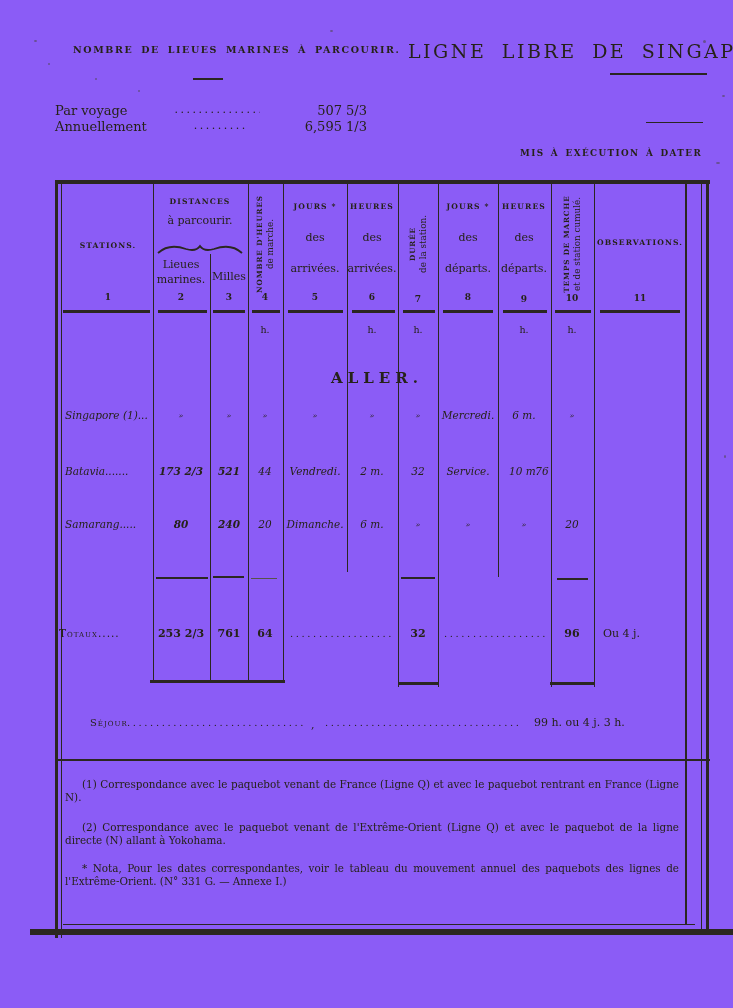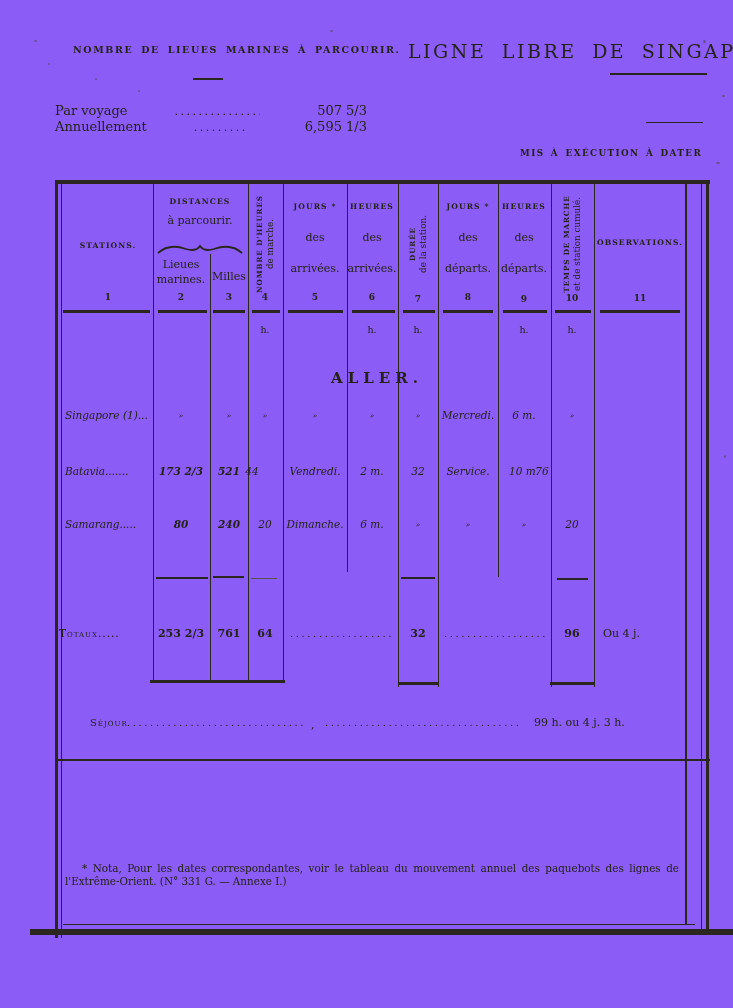"Par voyage" .stat-line { align-items: flex-end -> flex-start }
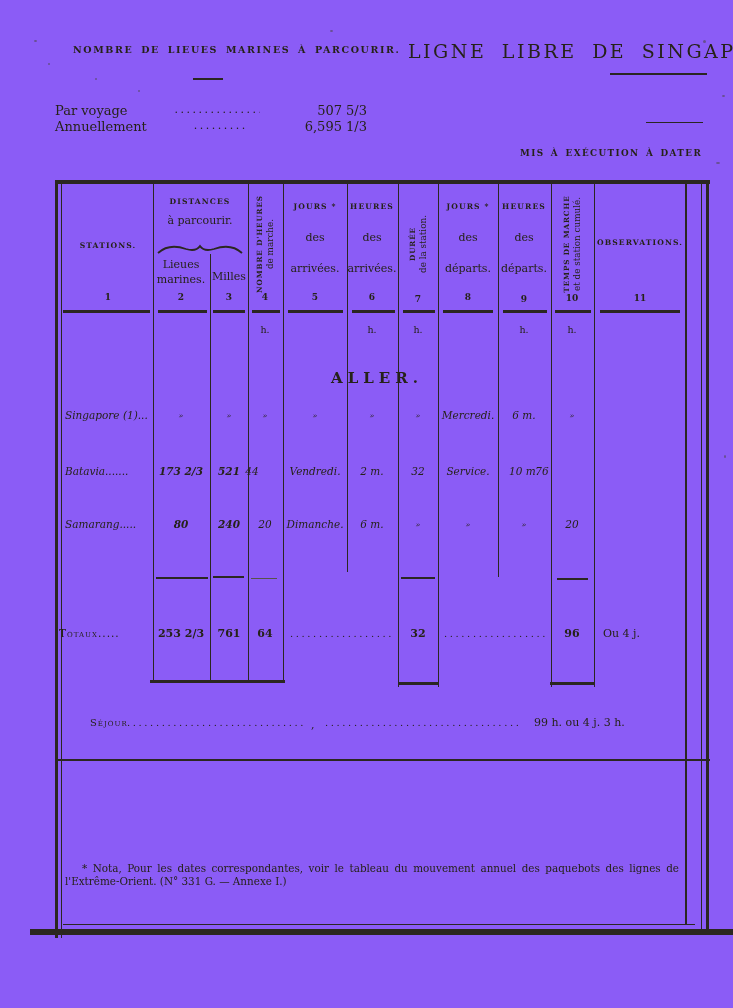"44" div.cell { left: 197px -> 210px }
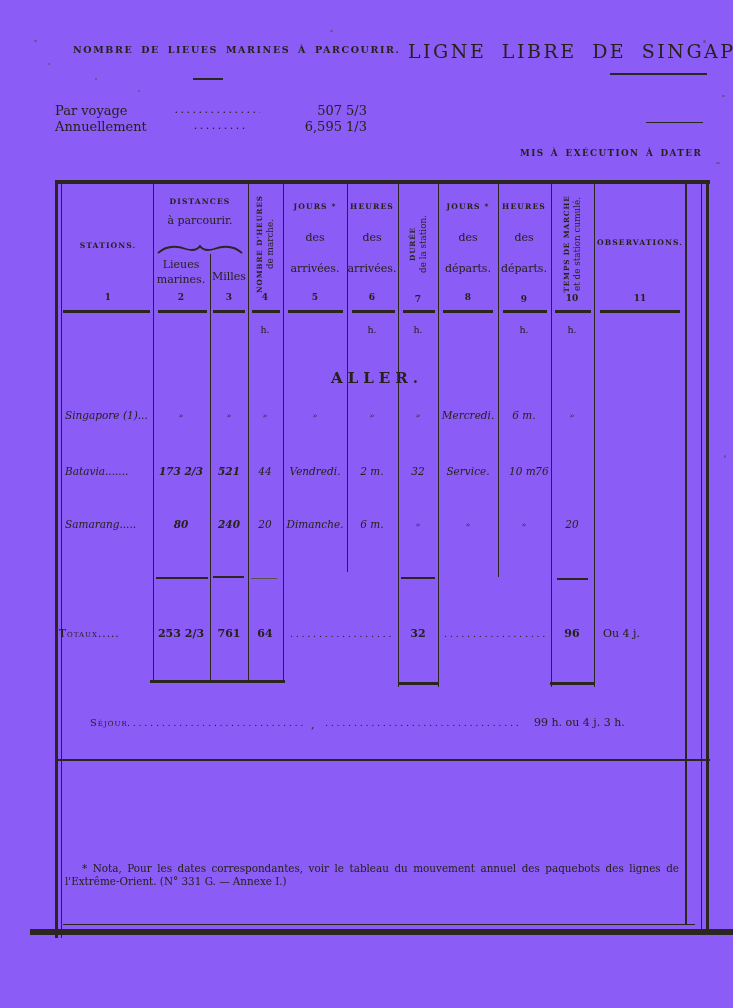"(1) Correspondance avec le paquebot" p.footnote { html: none -> <p>(1) Correspondance avec le paquebot venant de France (Ligne Q) et avec le paquebot rentrant en France (Ligne N).</p> }
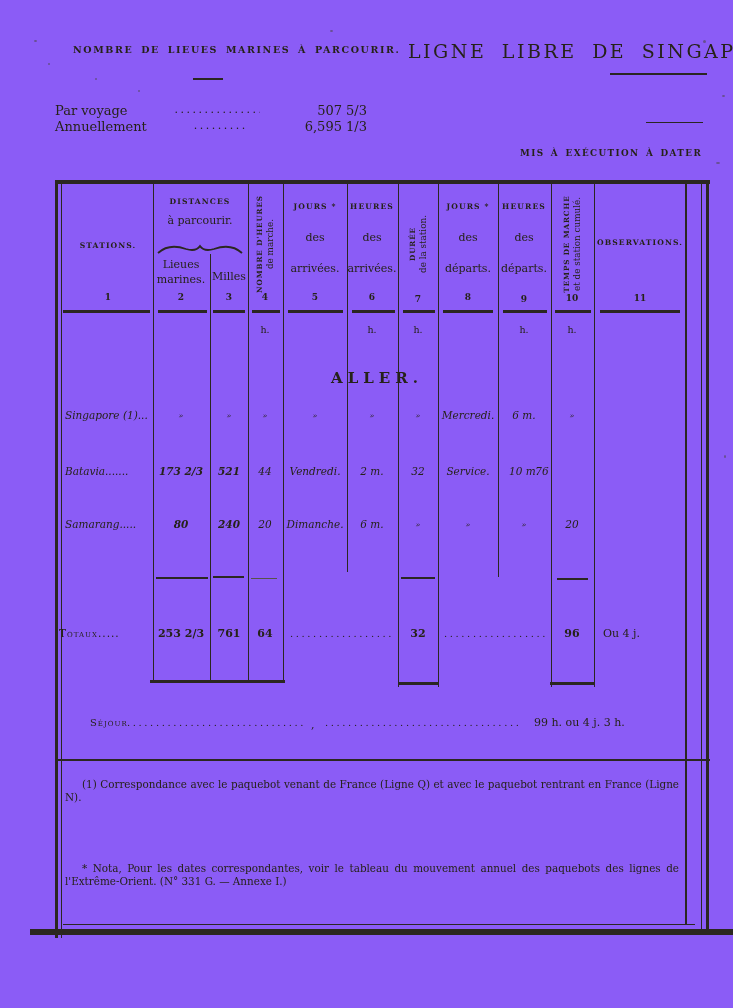"(2) Correspondance avec le paquebot" p.footnote { html: none -> <p>(2) Correspondance avec le paquebot venant de l'Extrême-Orient (Ligne Q) et avec le paquebot de la ligne directe (N) allant à Yokohama.</p> }
